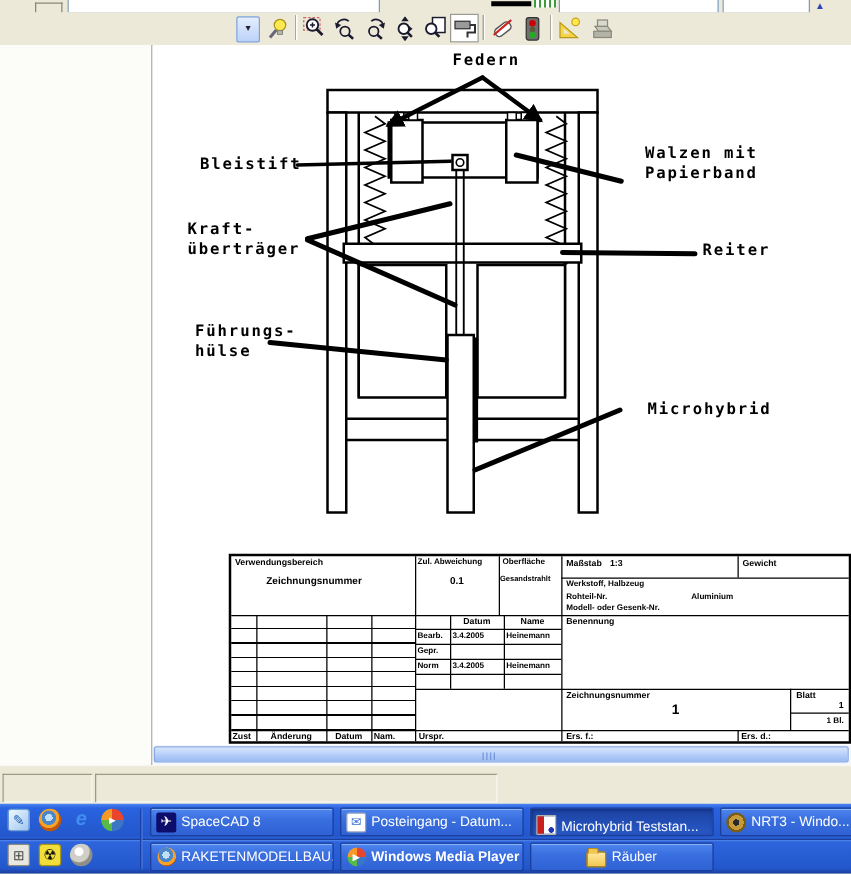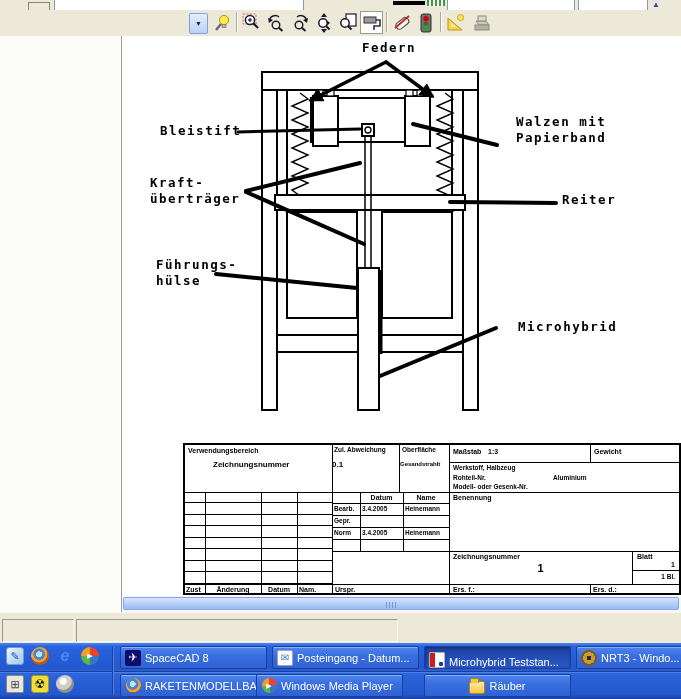"0.1" div.tbc { text-align: none -> center }
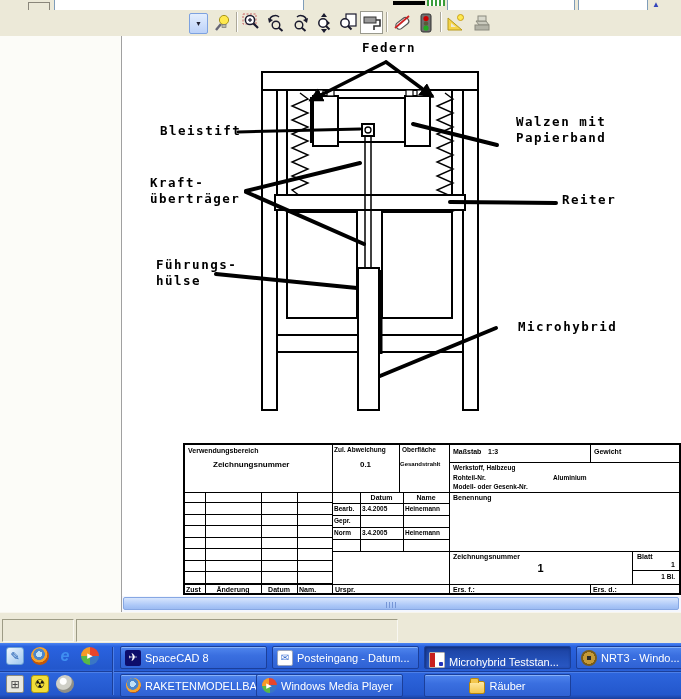"Windows Media Player" div.task { font-weight: none -> bold; left: 256px -> 272px }
